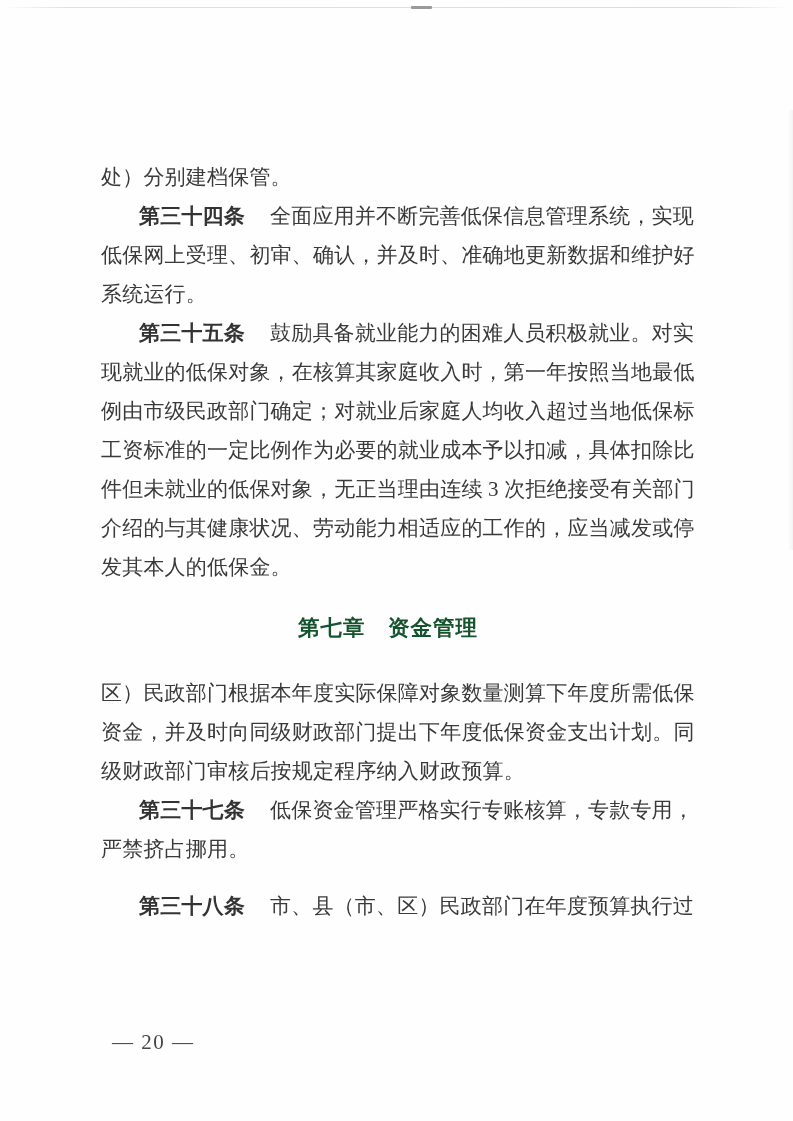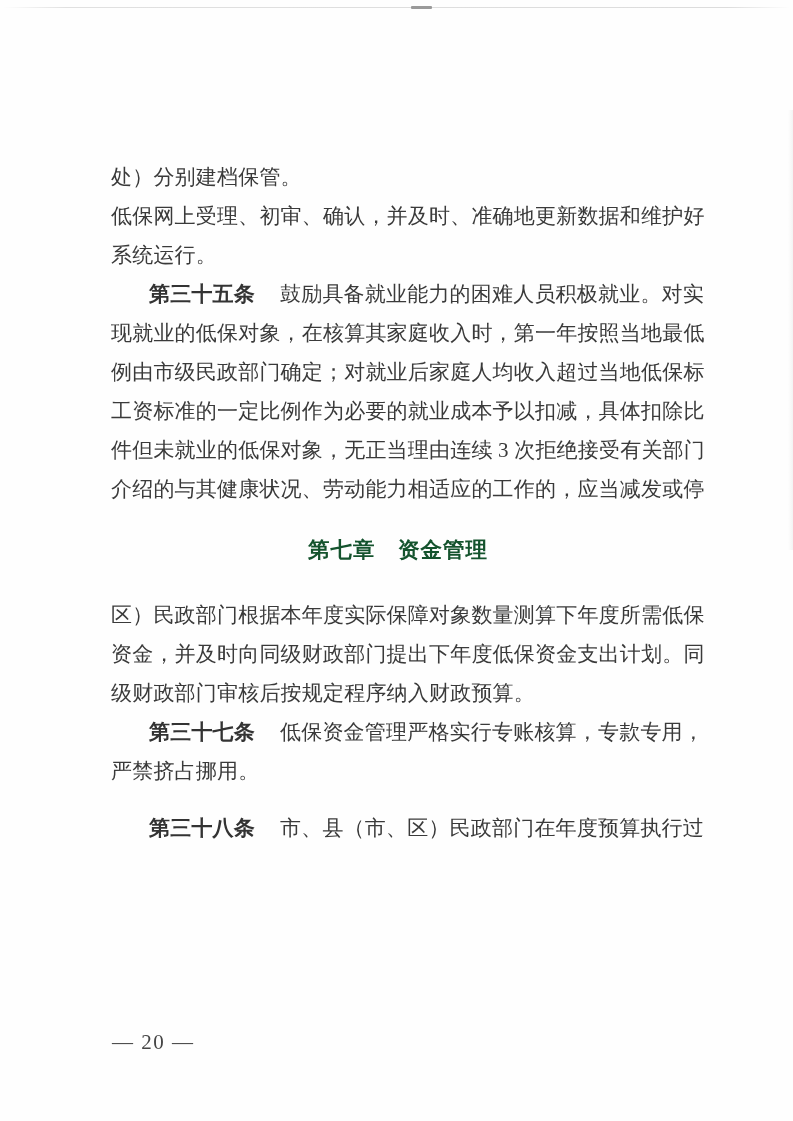"处）分别建档保管。" .text-block { left: 111px -> 101px }
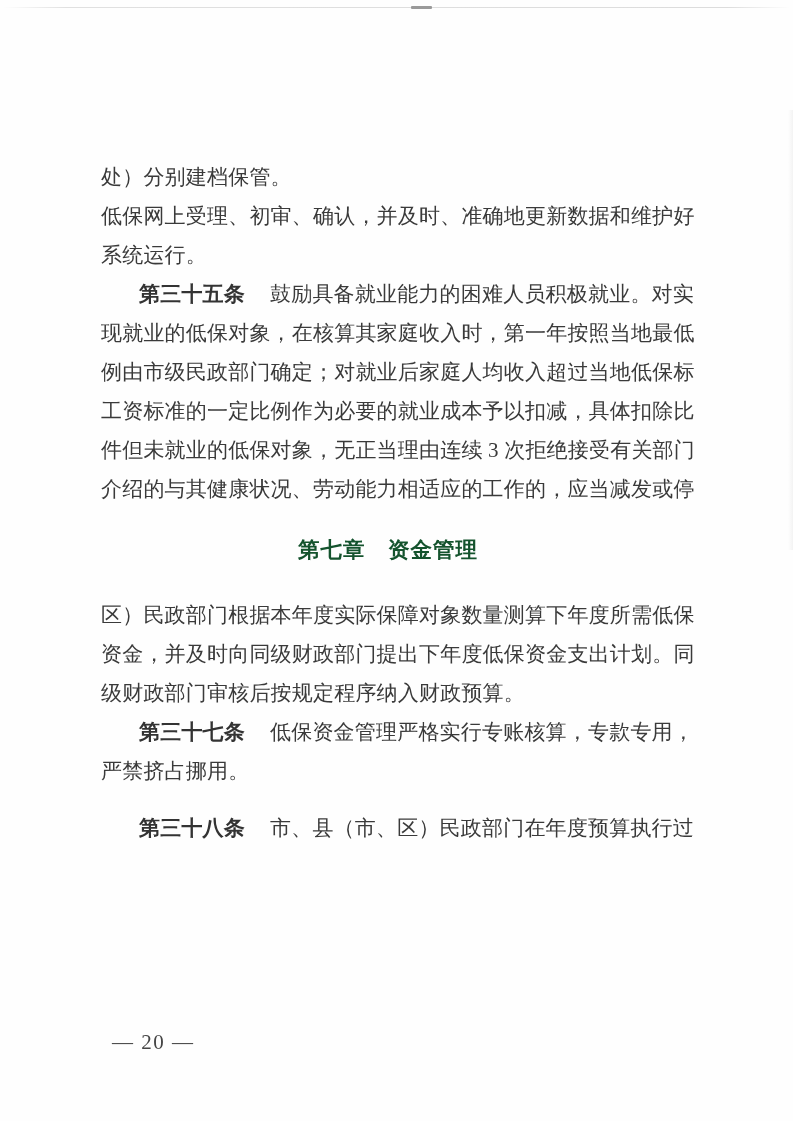"第三十四条 全面应用并不断完善低保信息管理系统，实现" div.line { html: none -> <div><span>第三十四条</span><span>全面应用并不断完善低保信息管理系统，实现</span></div> }
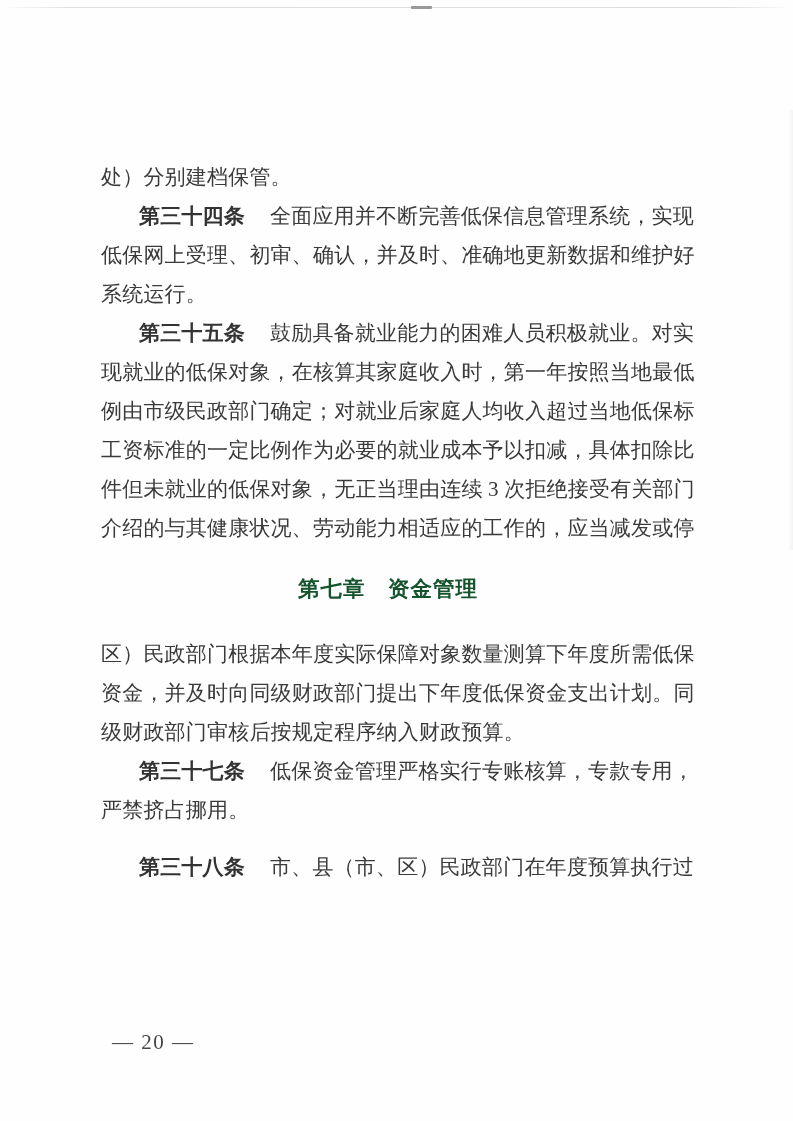"发其本人的低保金。" div.line { html: none -> <div>发其本人的低保金。</div> }
